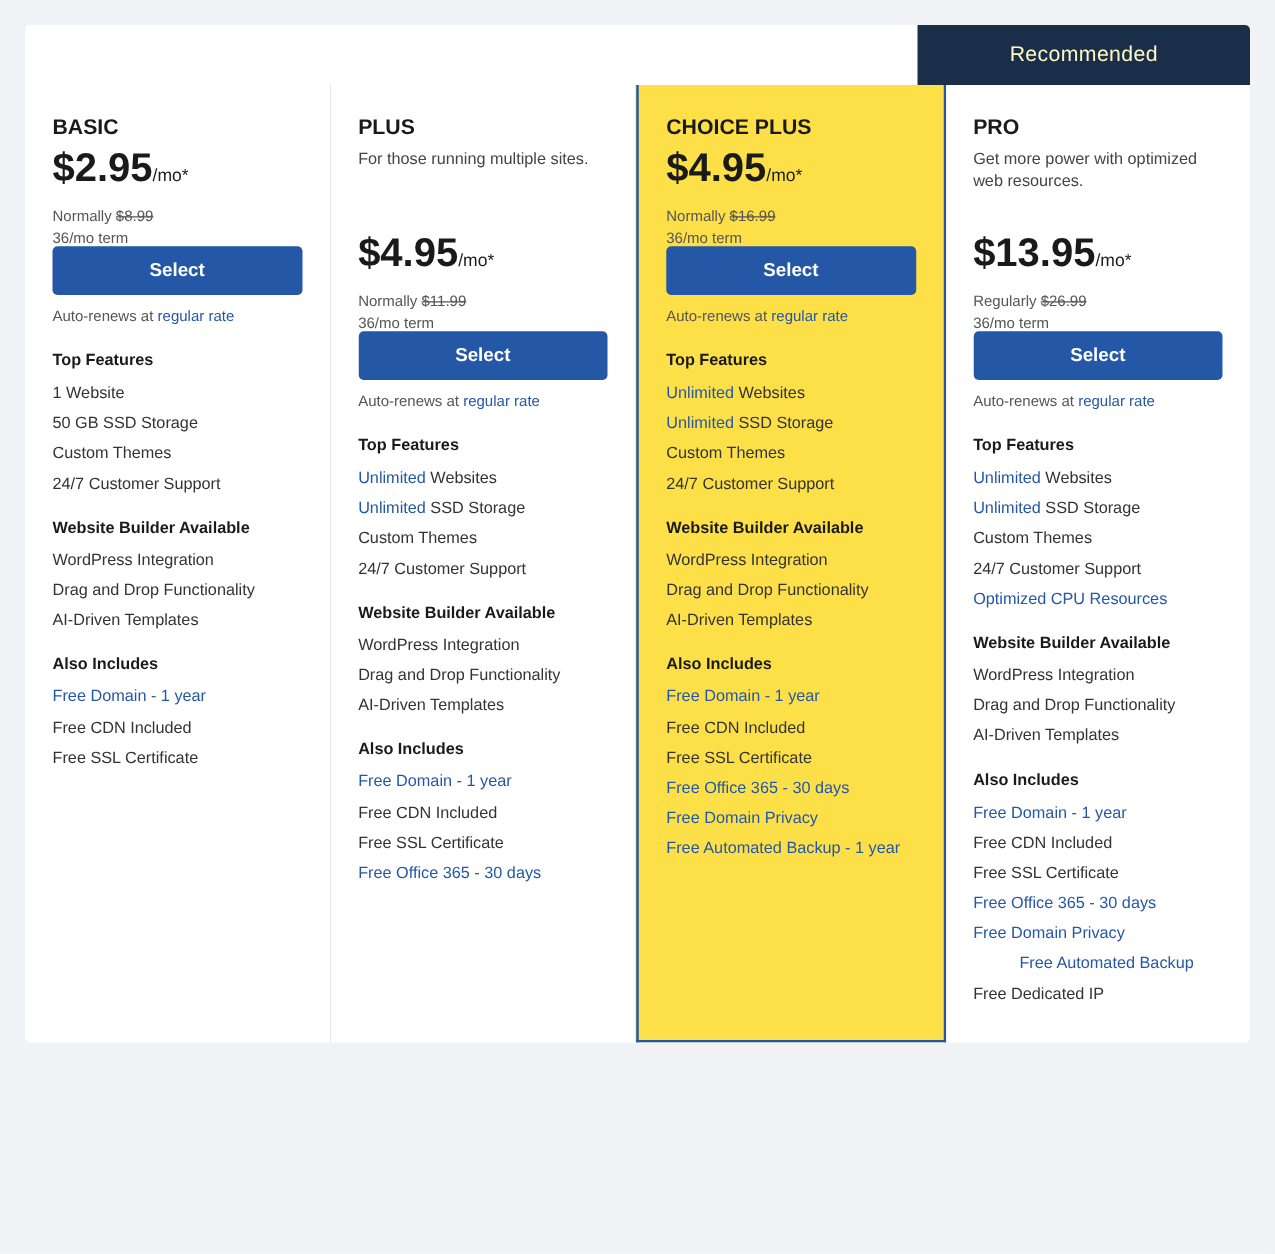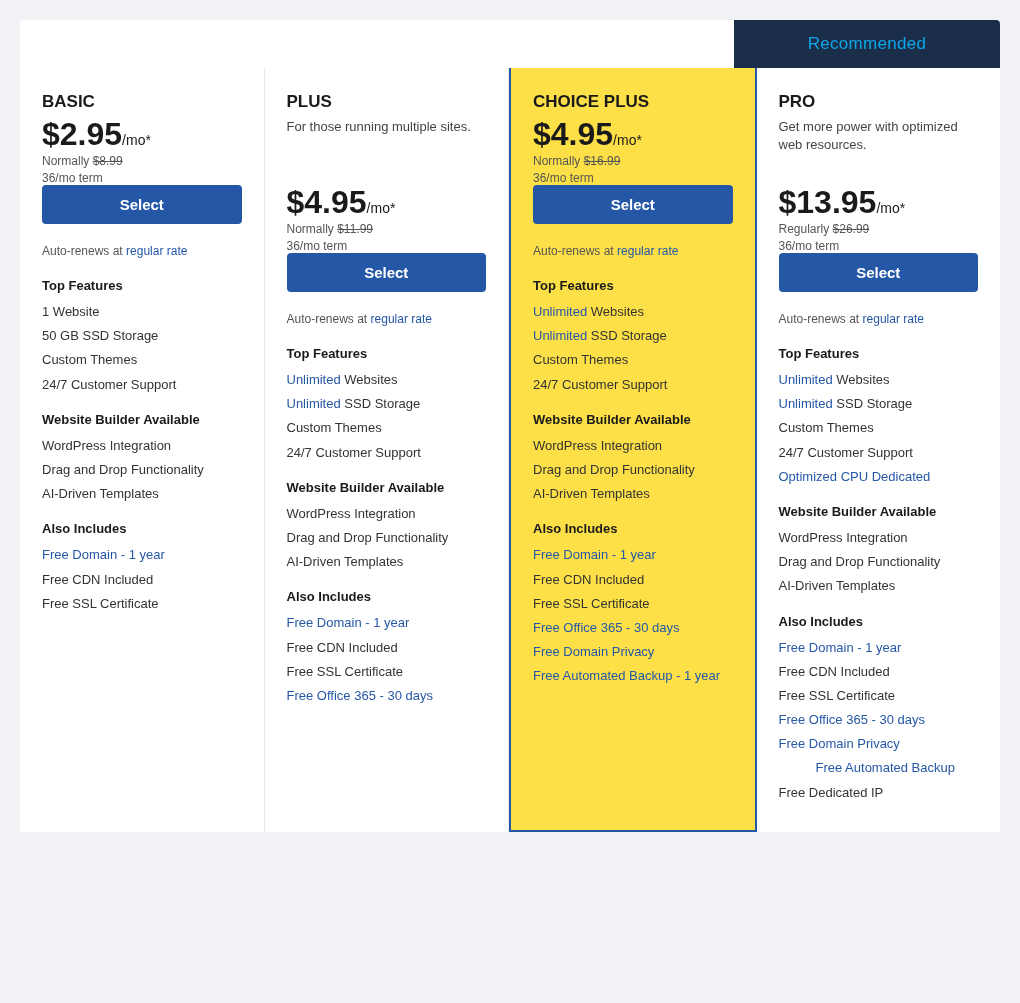"Recommended" .rec-label { color: #0ea5e9 -> #fef9c3 }
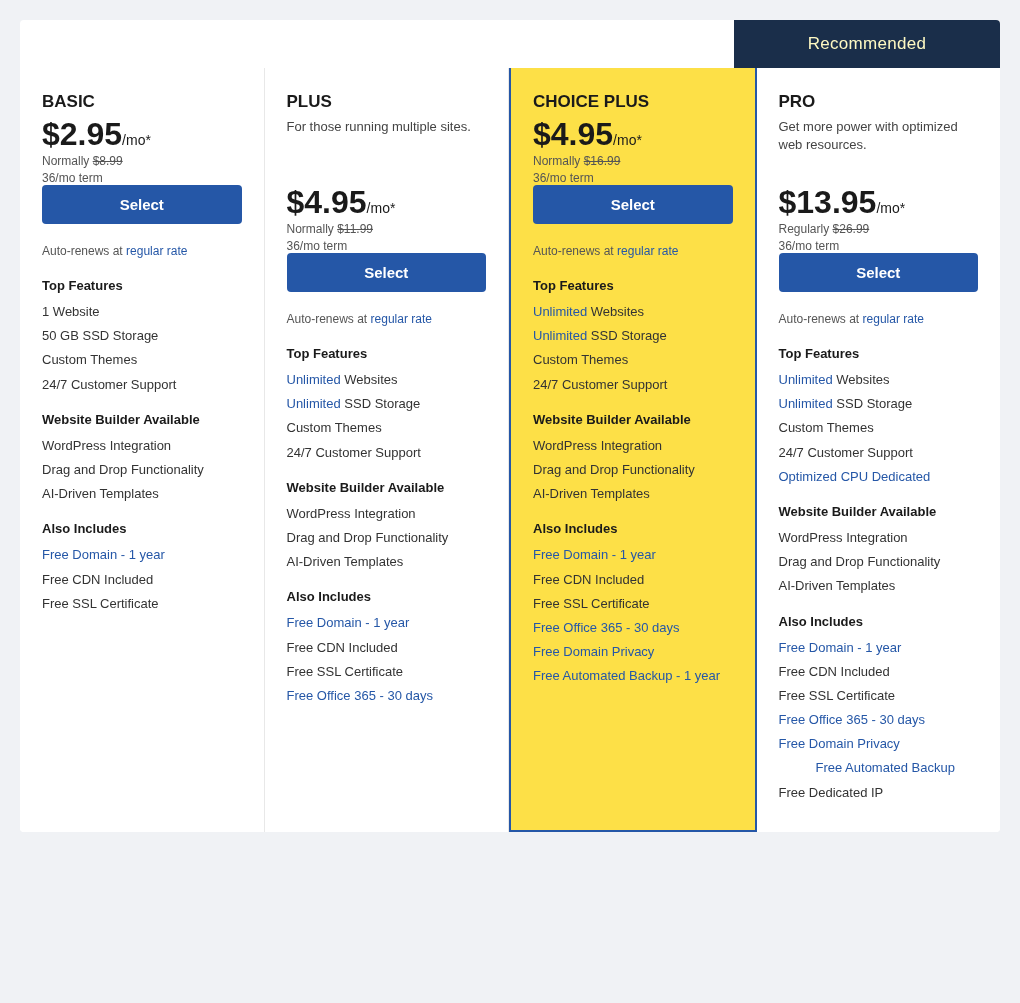"$2.95/mo*" .plan-price { margin-bottom: 4px -> 16px }
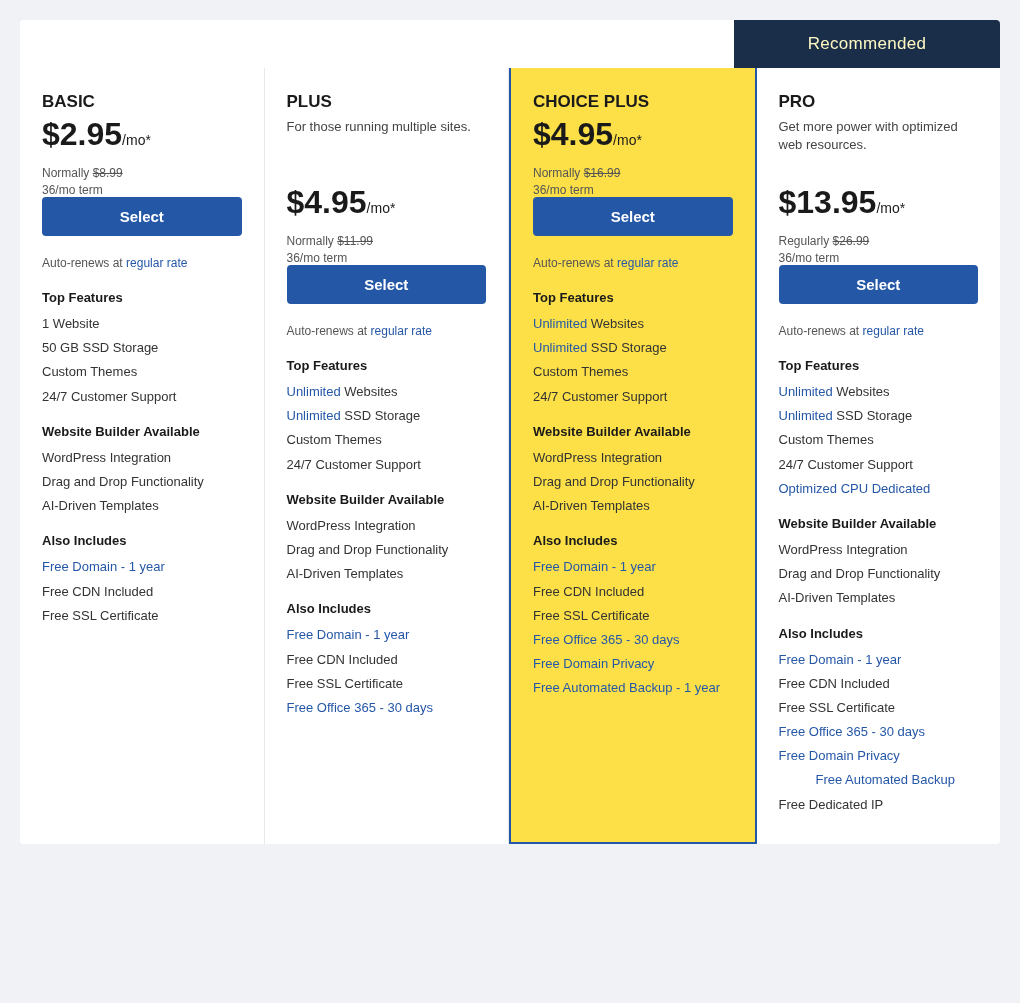"Select" .select-btn { margin-bottom: 20px -> 10px }
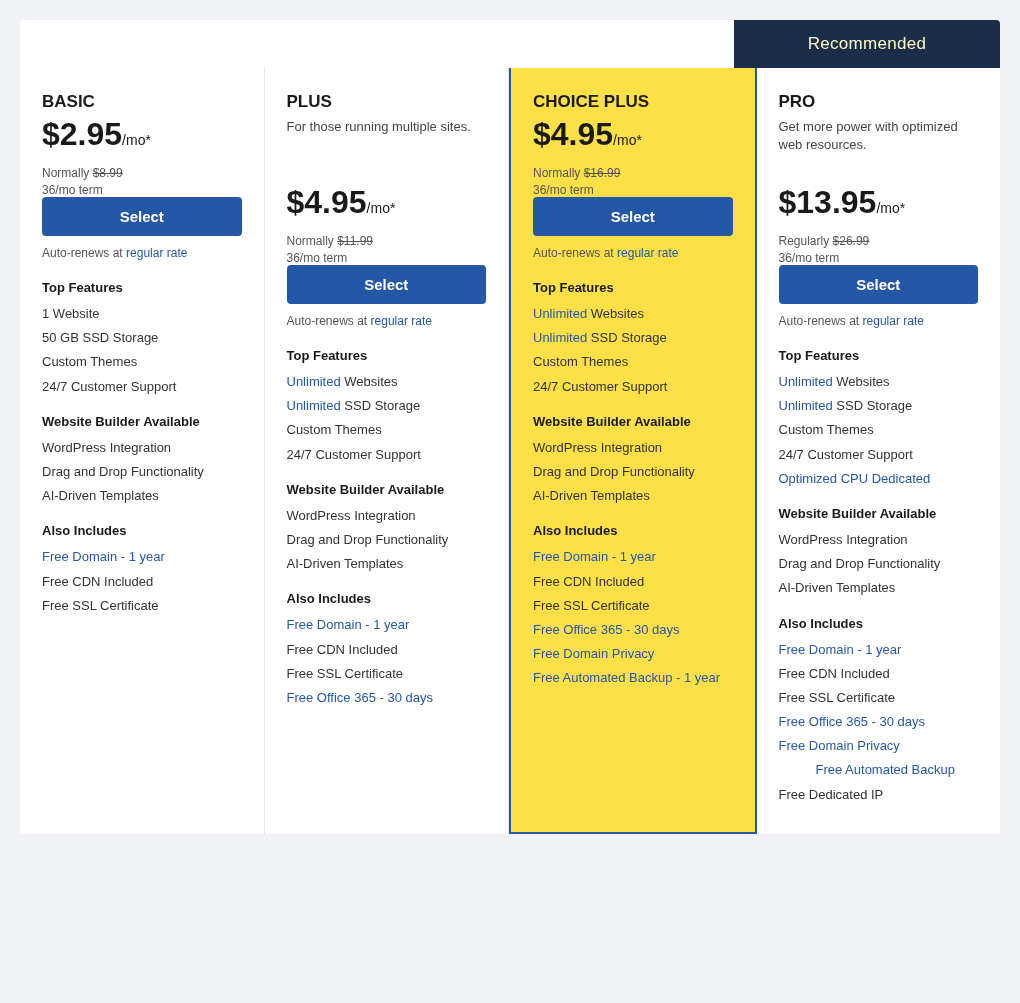"Optimized CPU Dedicated" span.link { text: Dedicated -> Resources }
